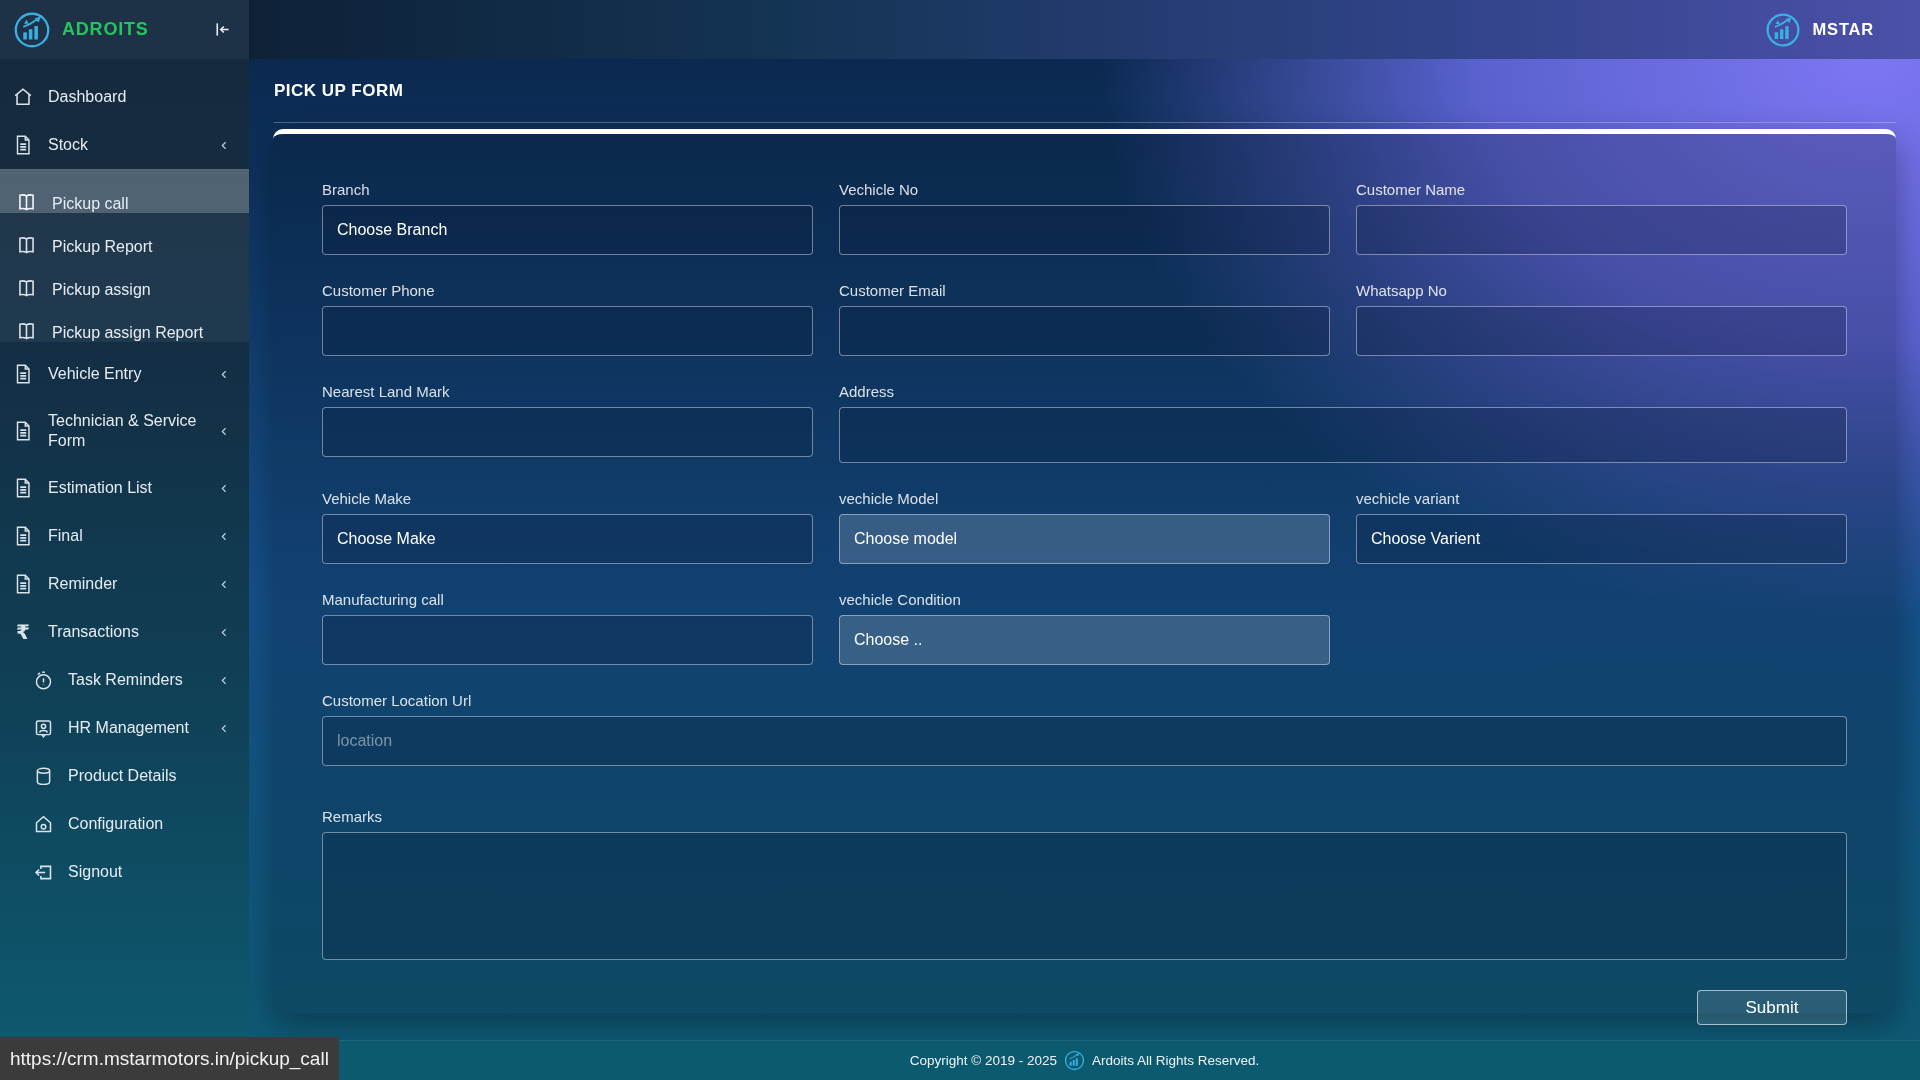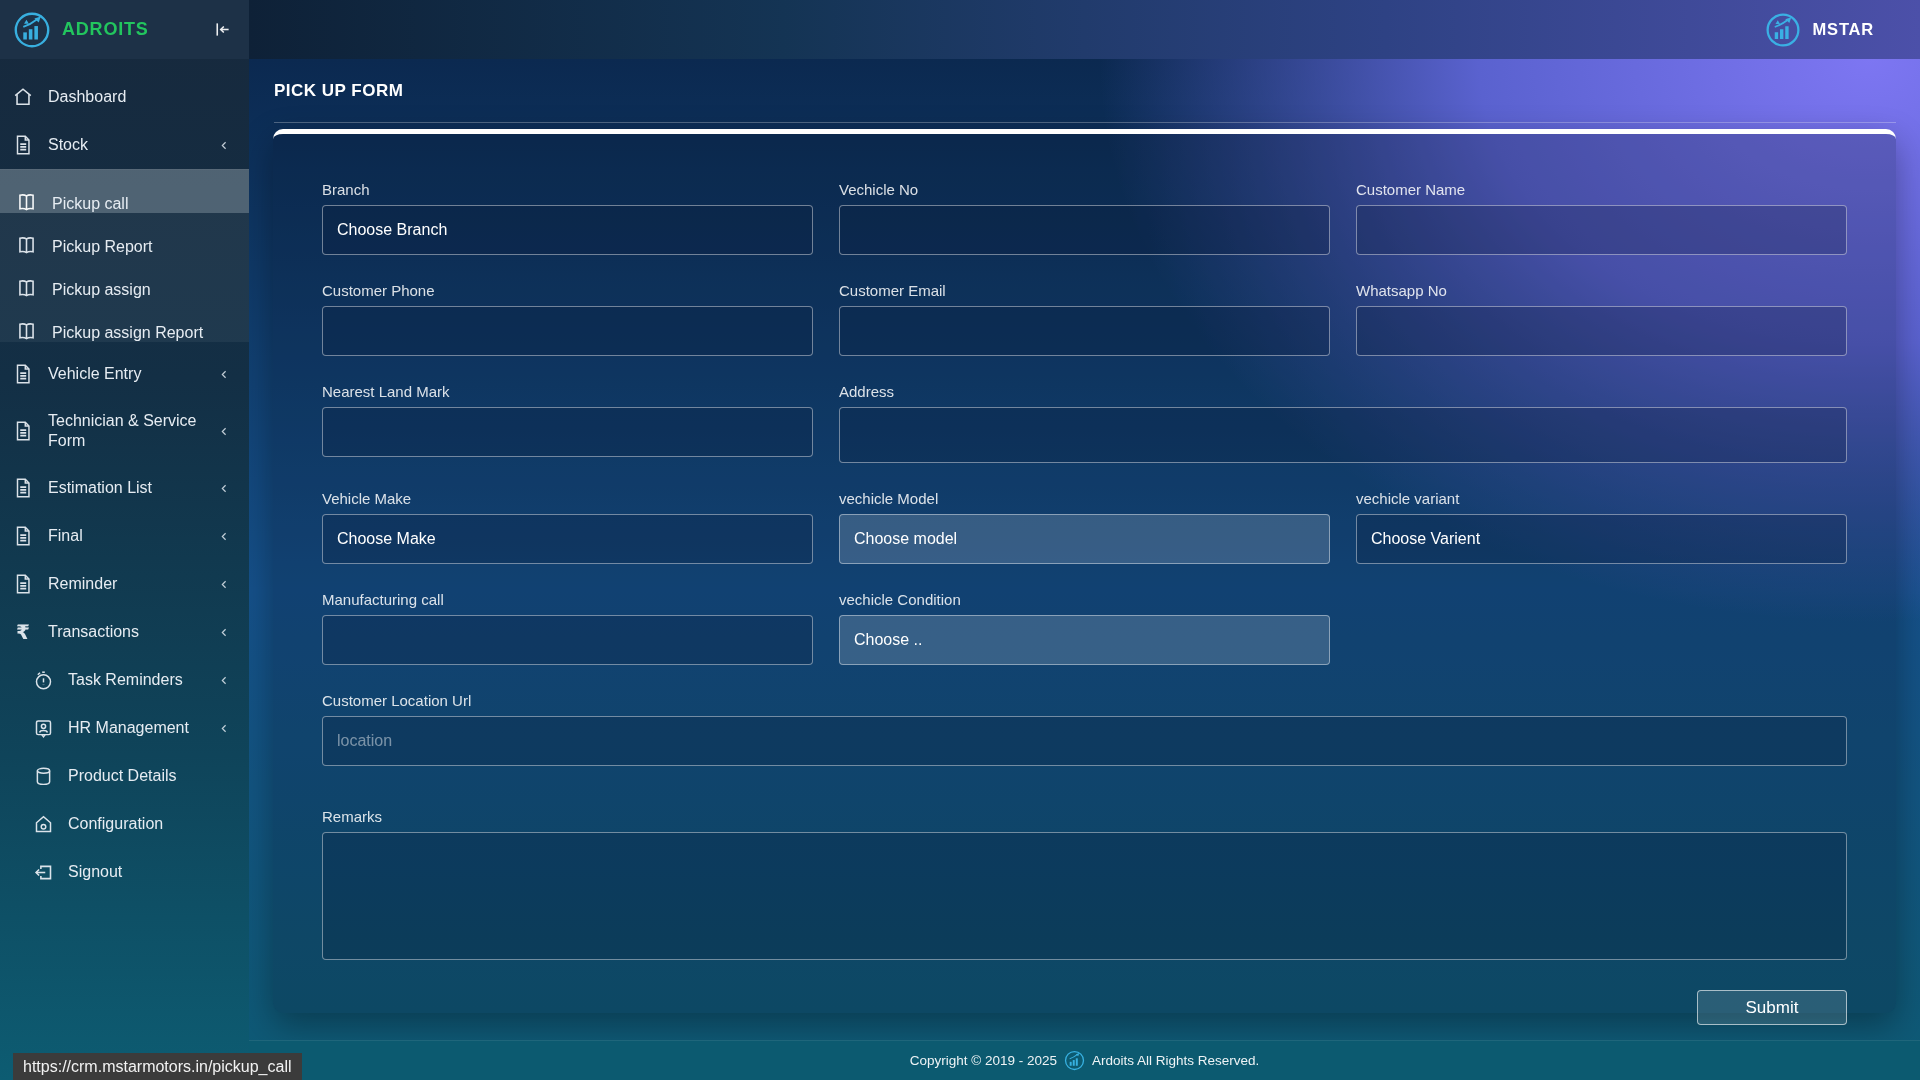"https://crm.mstarmotors.in/pickup_call" .statusbar { font-size: 16px -> 19px; left: 13px -> 0; padding: 0 10px -> 8px 10px }
